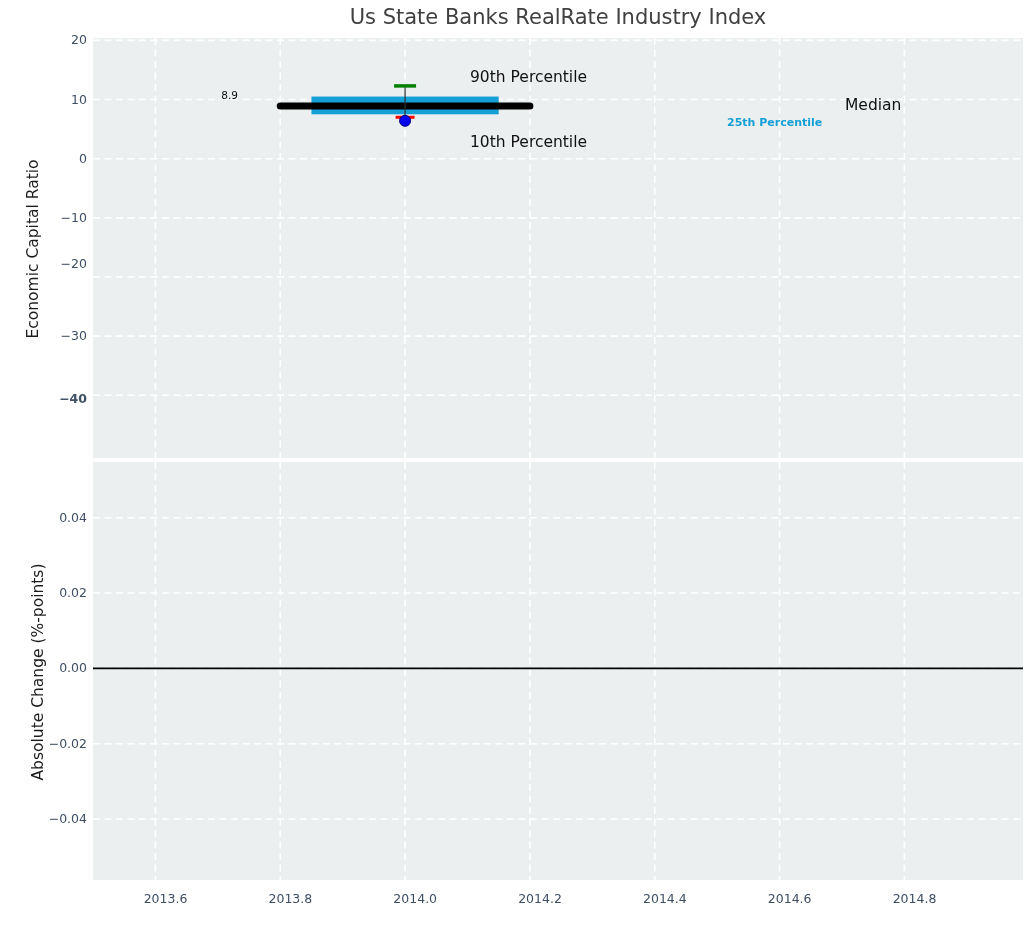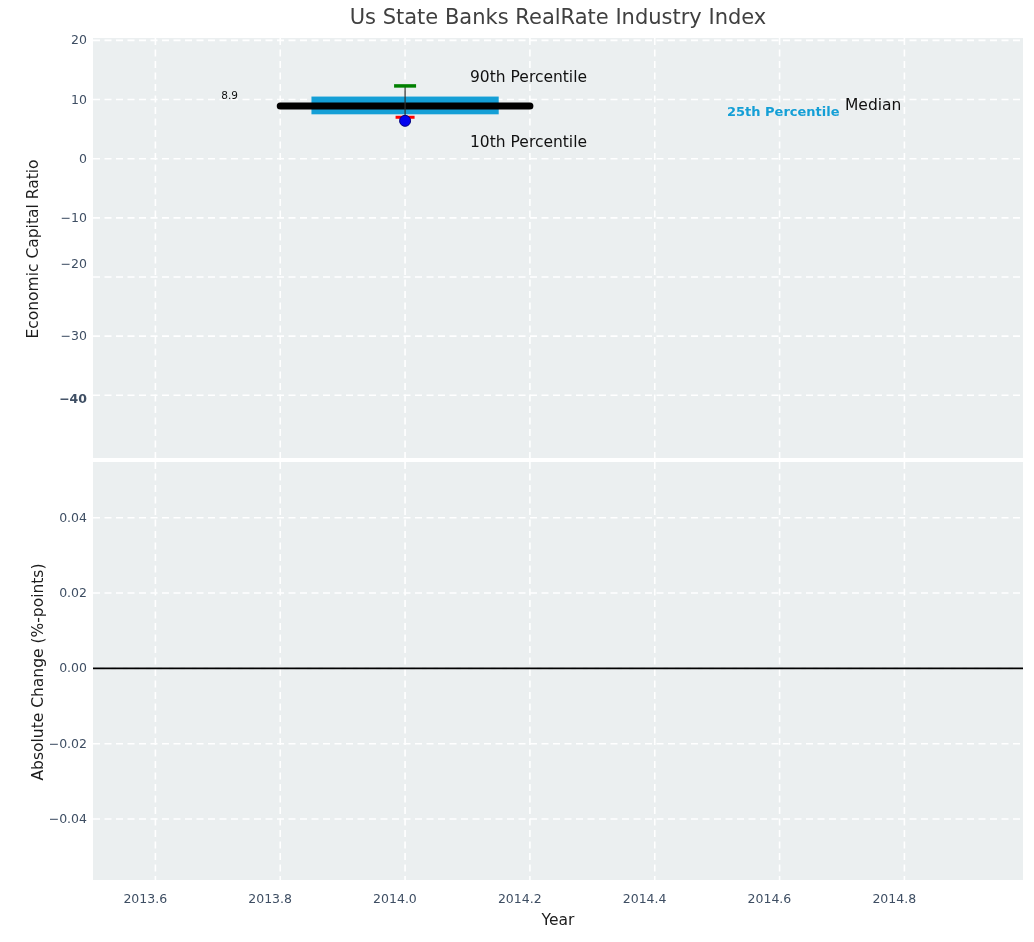"25th Percentile" #ann-25 { font-size: 13px -> 11px; top: 104px -> 116px }
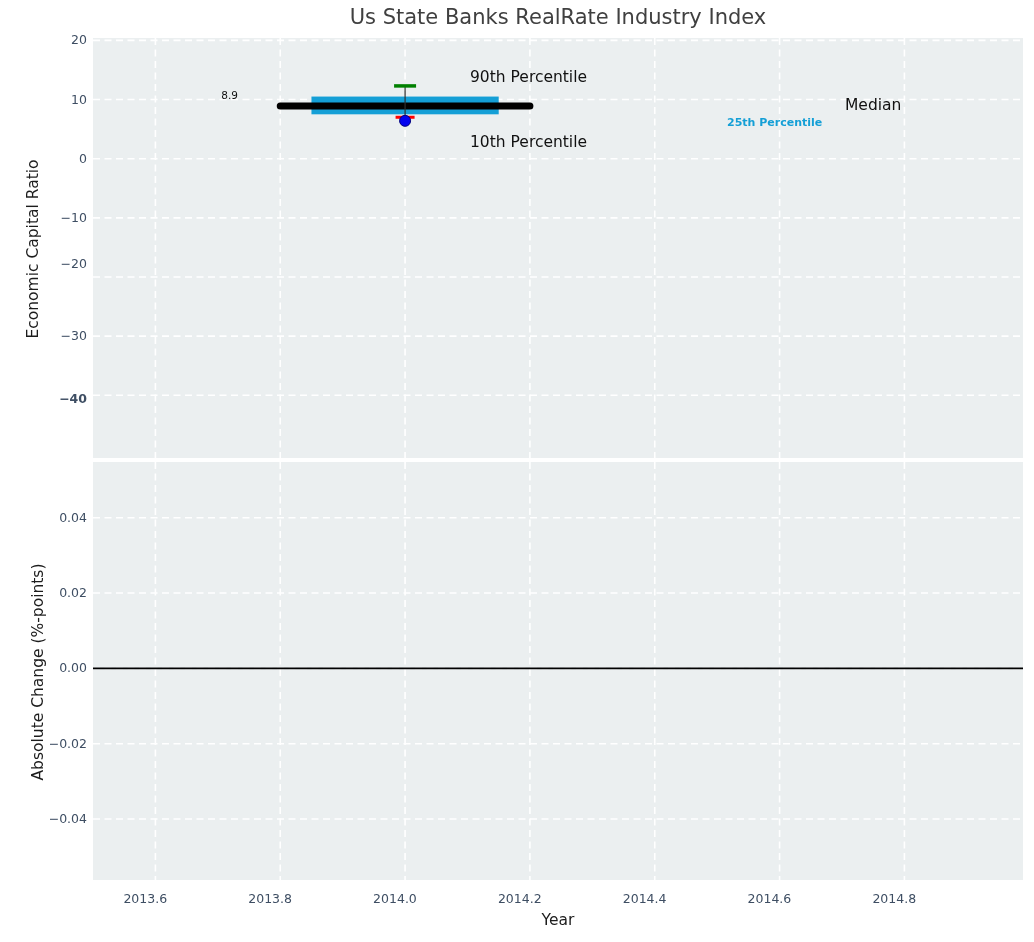"2013.6" .xtick { text-align: left -> right }
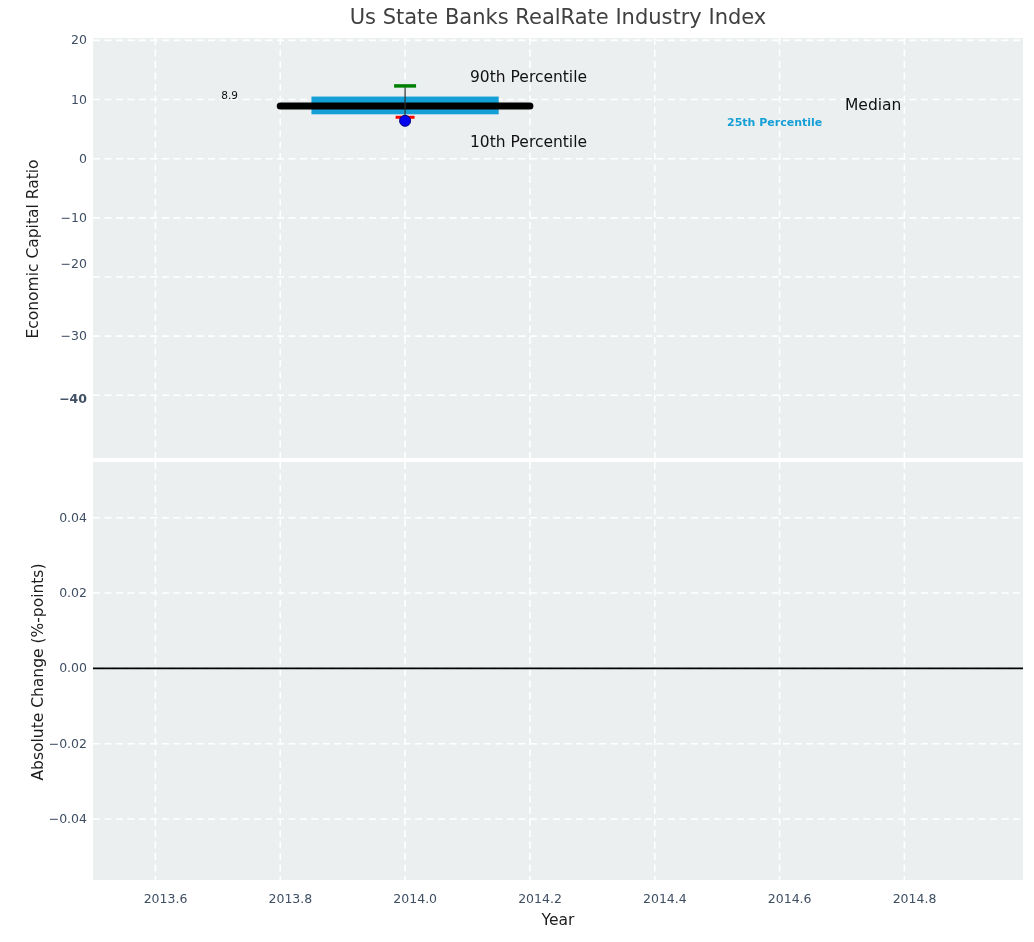"Year" div.axis-label { html: <div>Year</div> -> none }
